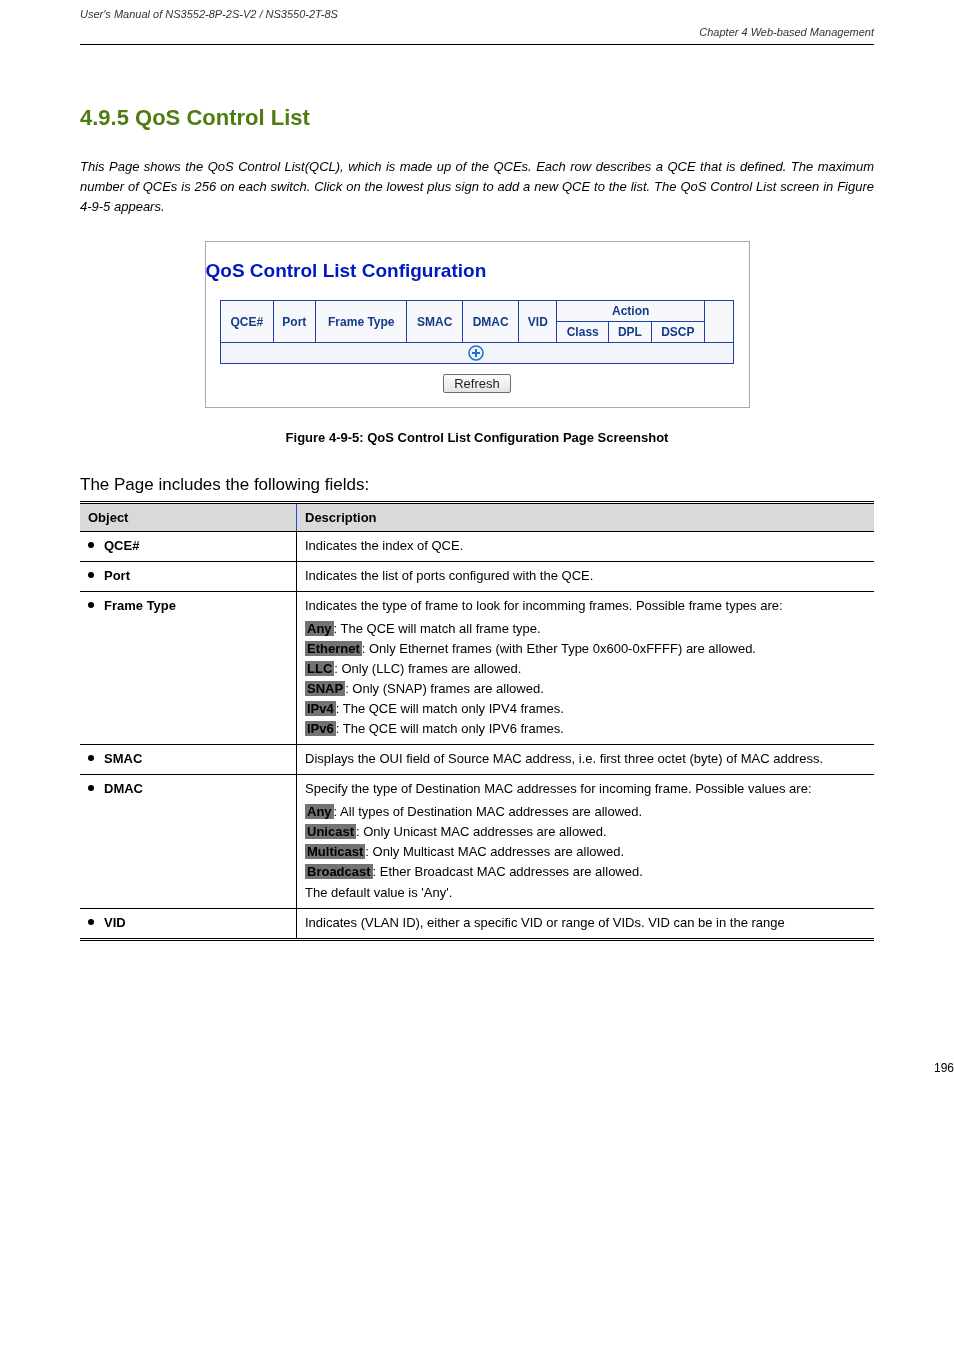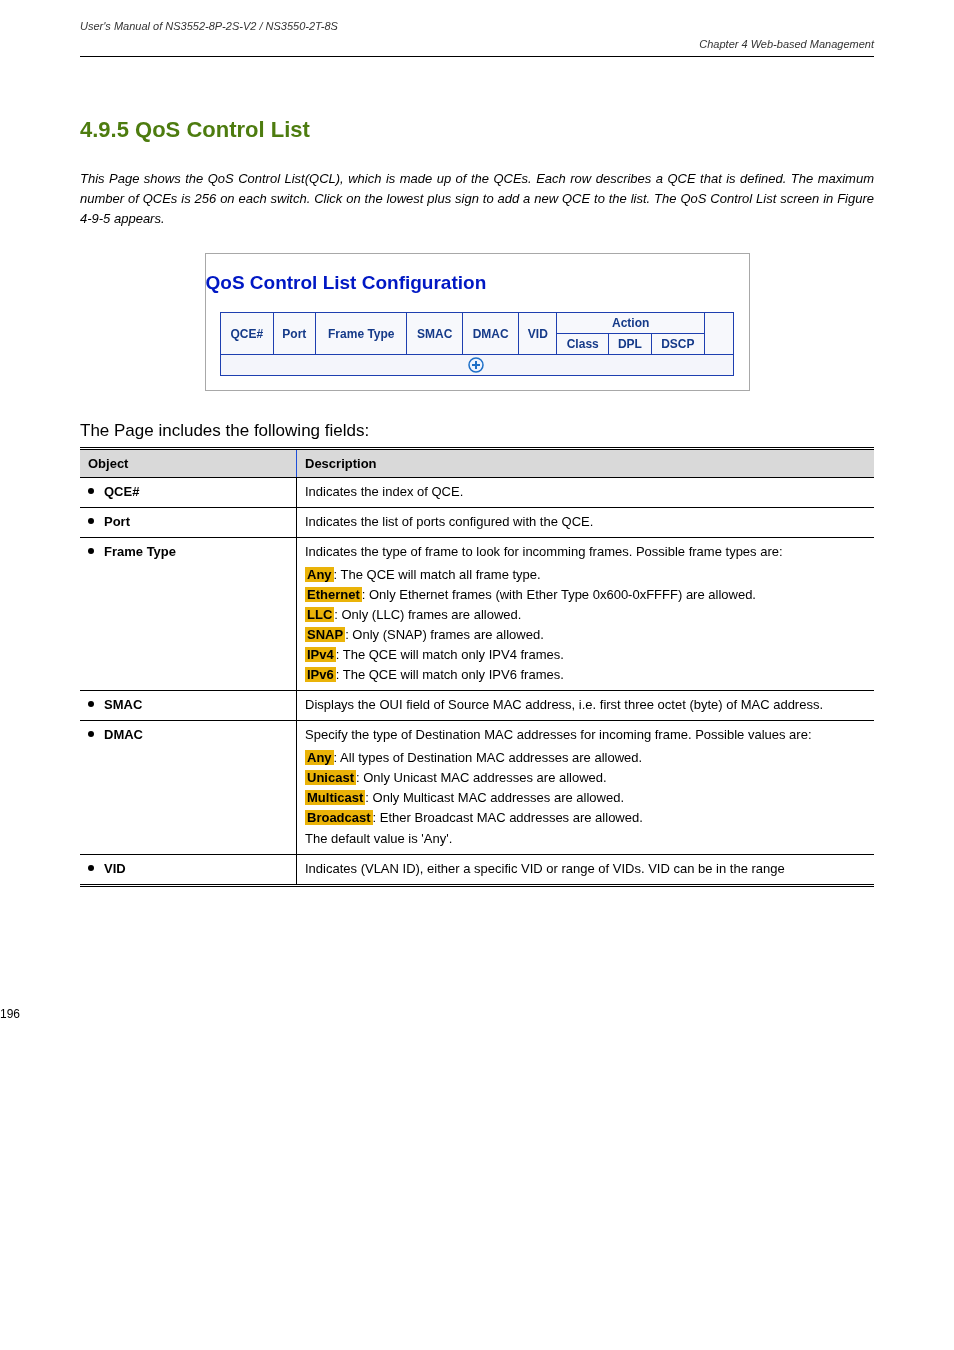"User's Manual of NS3552-8P-2S-V2 /" .page { padding: 12px 0 40px 0 -> 0 0 40px 0 }
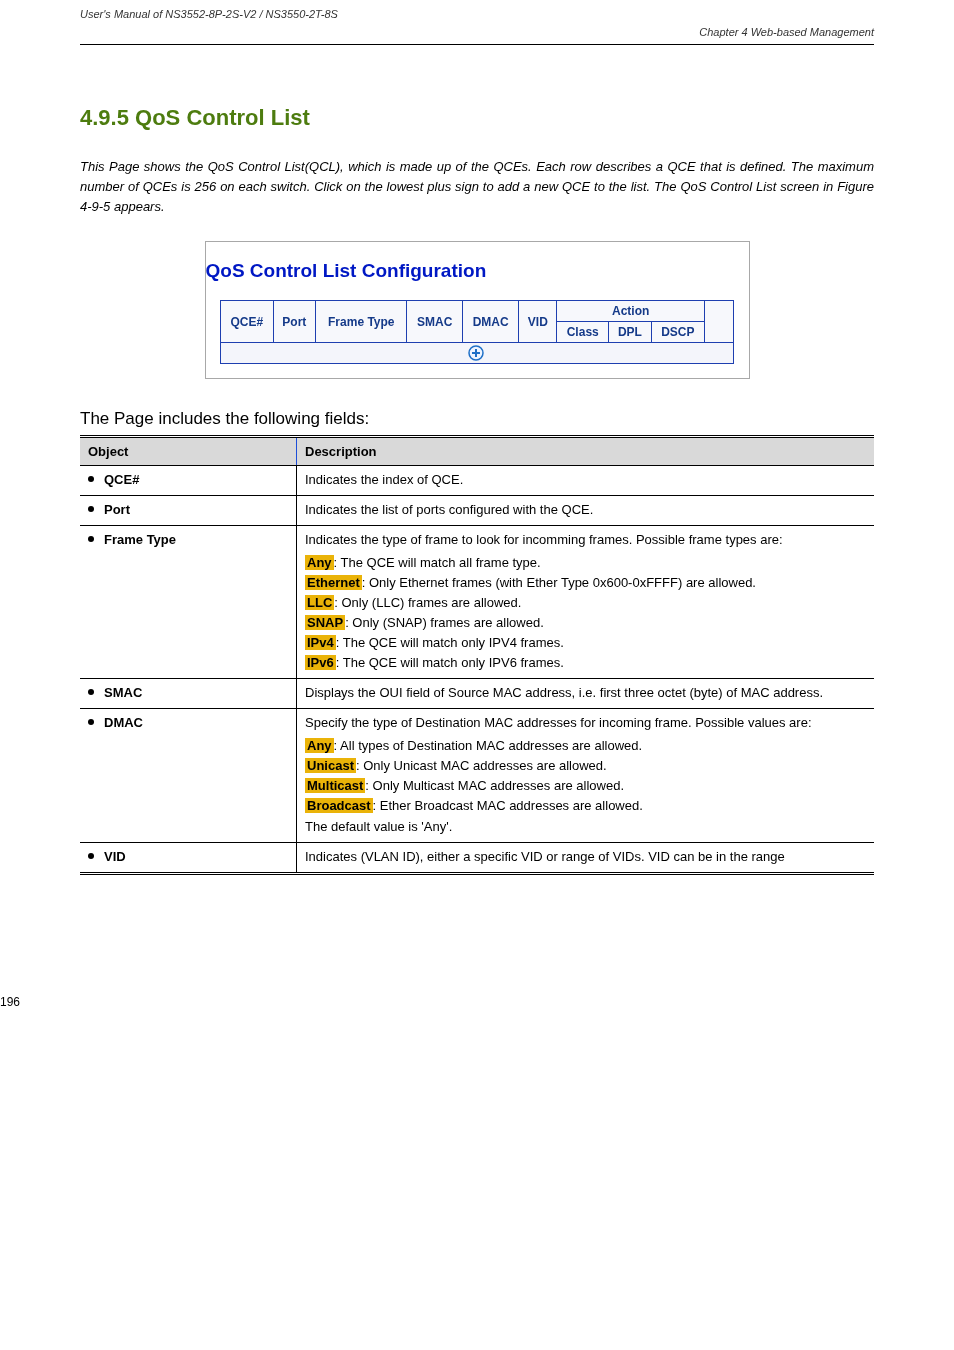"Refresh" div.refresh-wrap { html: none -> <div> <button>Refresh</button> </div> }
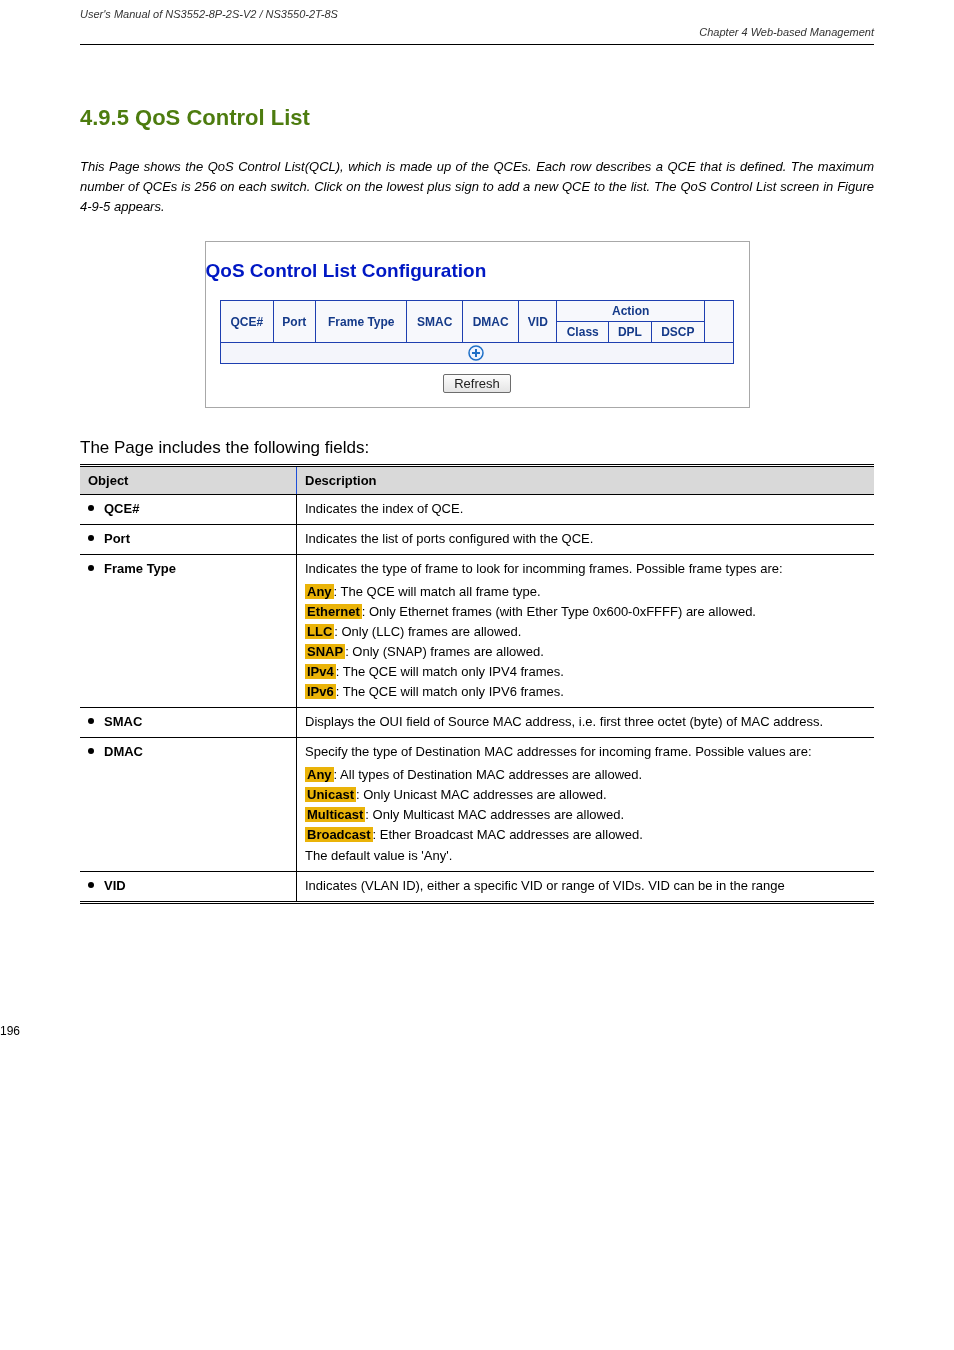"Figure 4-9-5: QoS Control List" div.figure-caption { html: none -> <div> <span>Figure 4-9-5:</span><span> QoS Control List Configuration Page Screenshot</span> </div> }
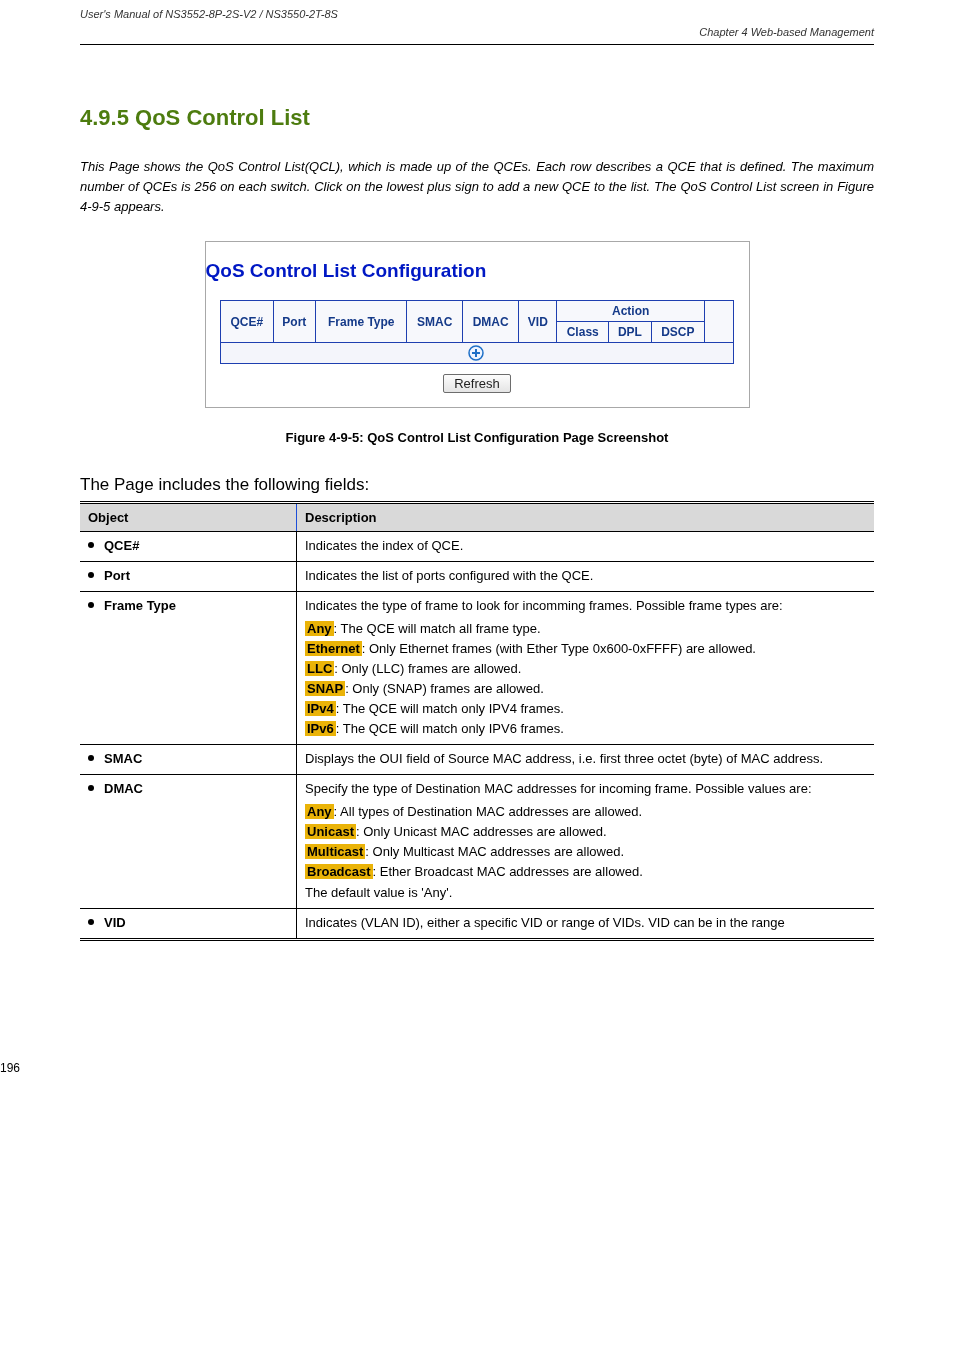"Any" .sub-block .hl { background: #eab308 -> #737373 }
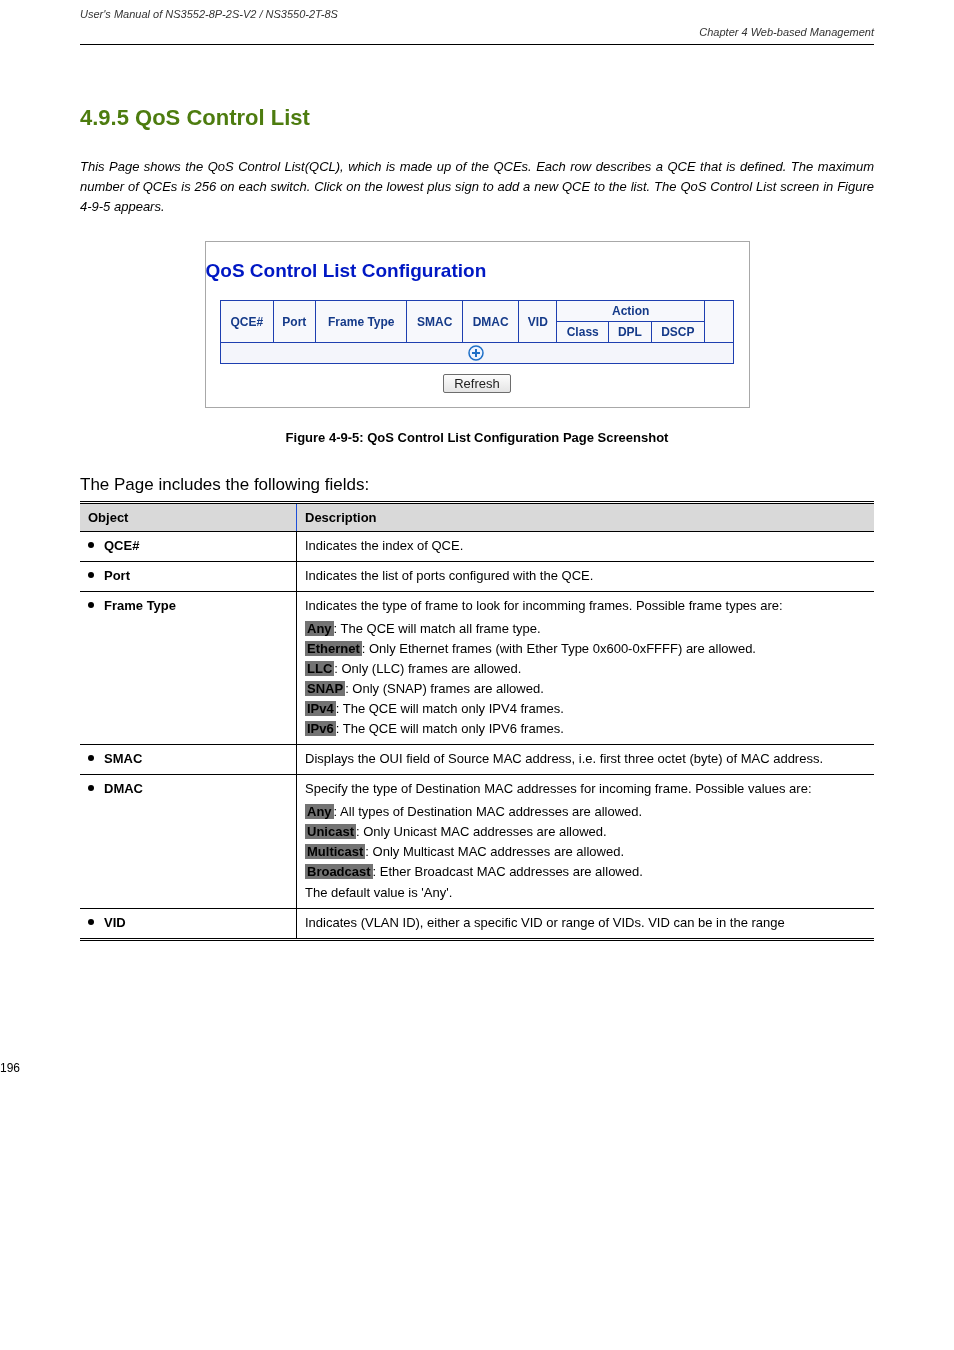"196" .footer { text-align: left -> right }
